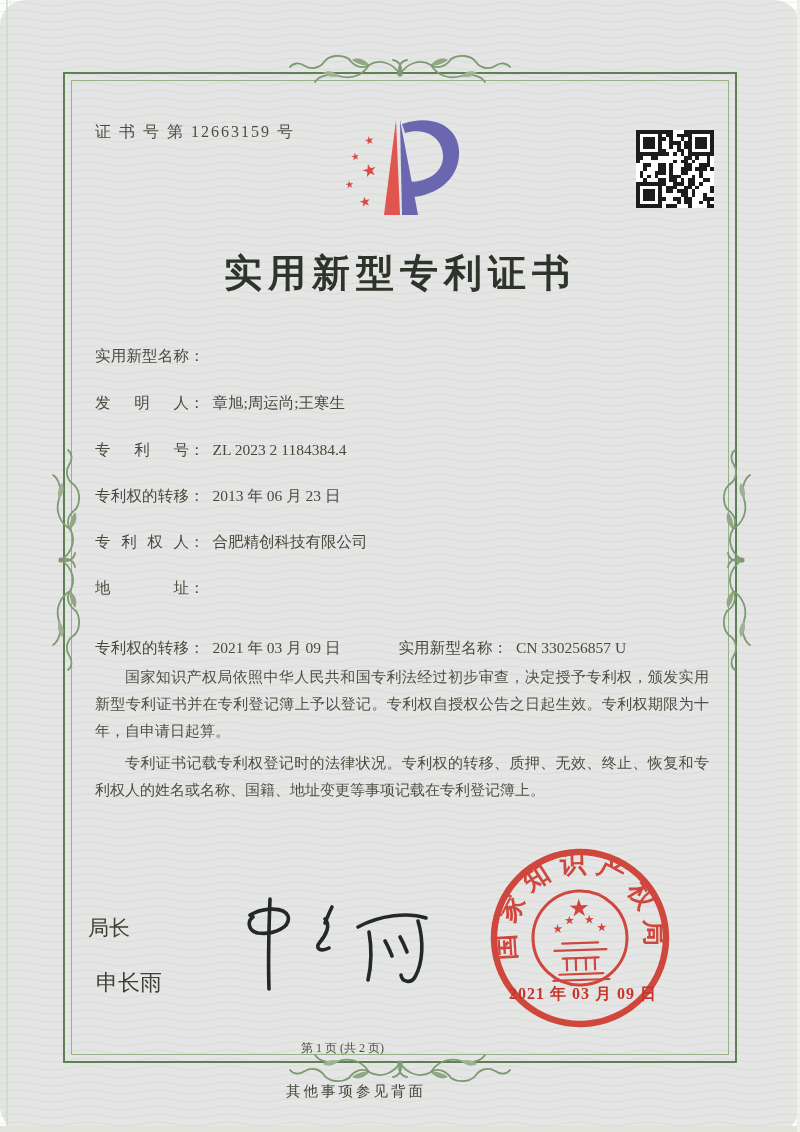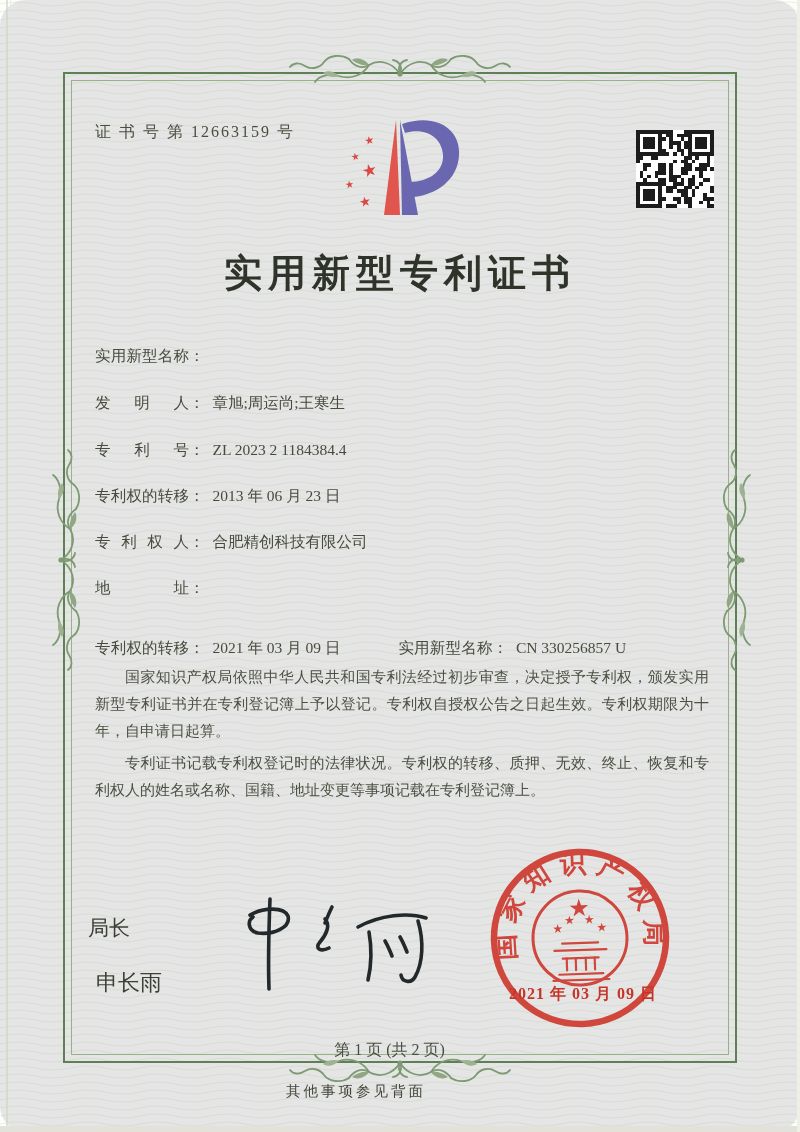"第 1 页 (共 2" .page-num { font-size: 16px -> 12px; margin-left: 47px -> none }
